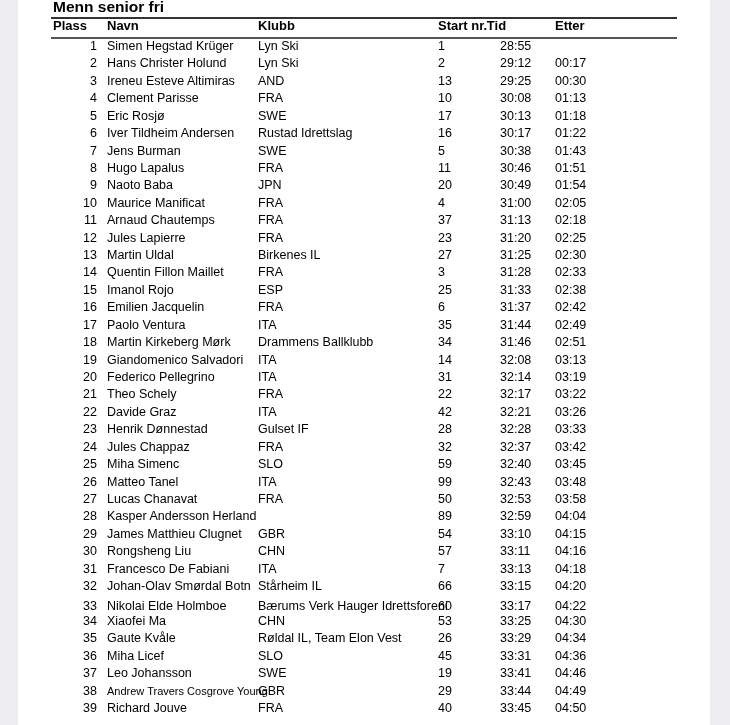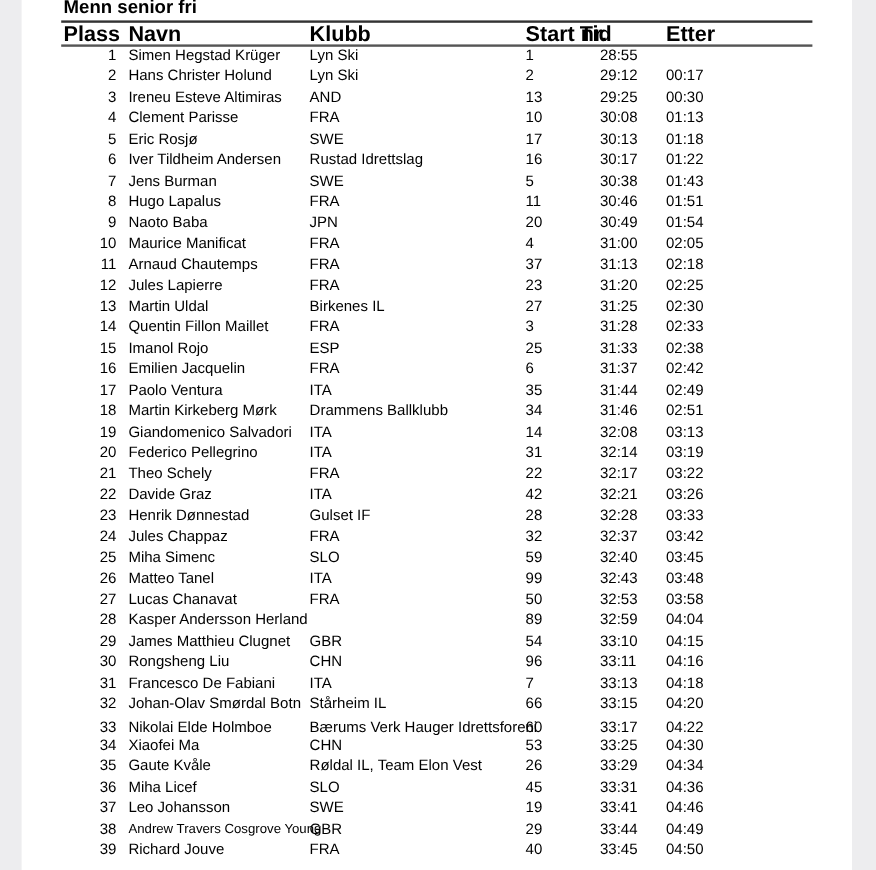"Plass" .hdr { font-size: 18px -> 13px }
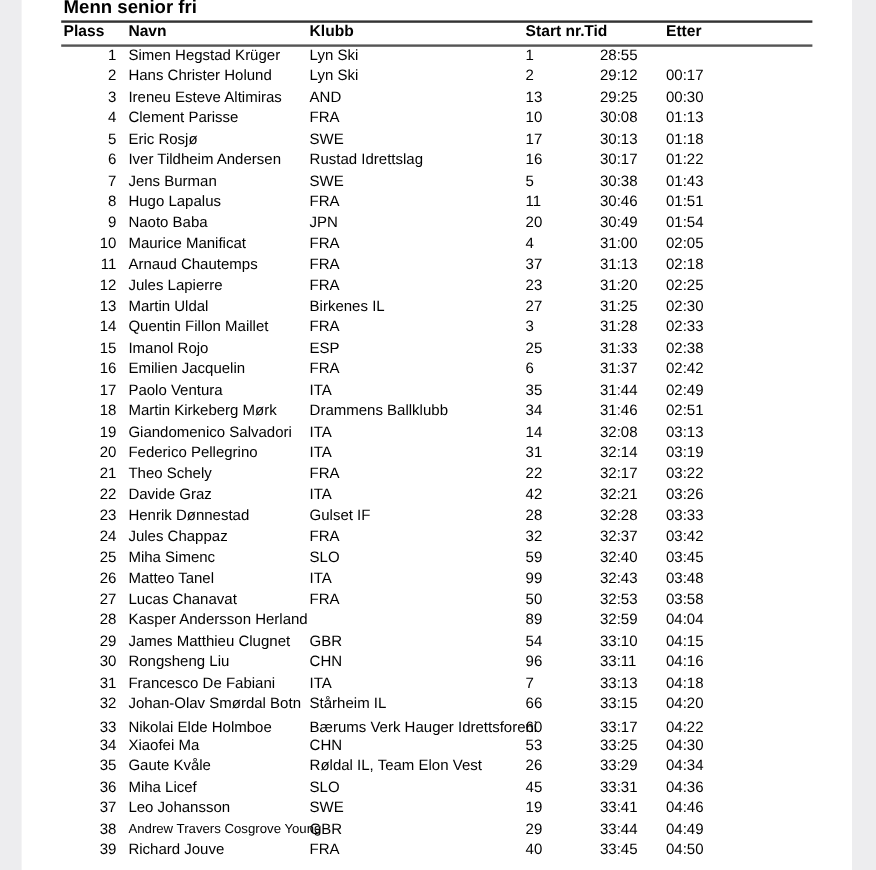"96" span.cell { text: 96 -> 57 }
